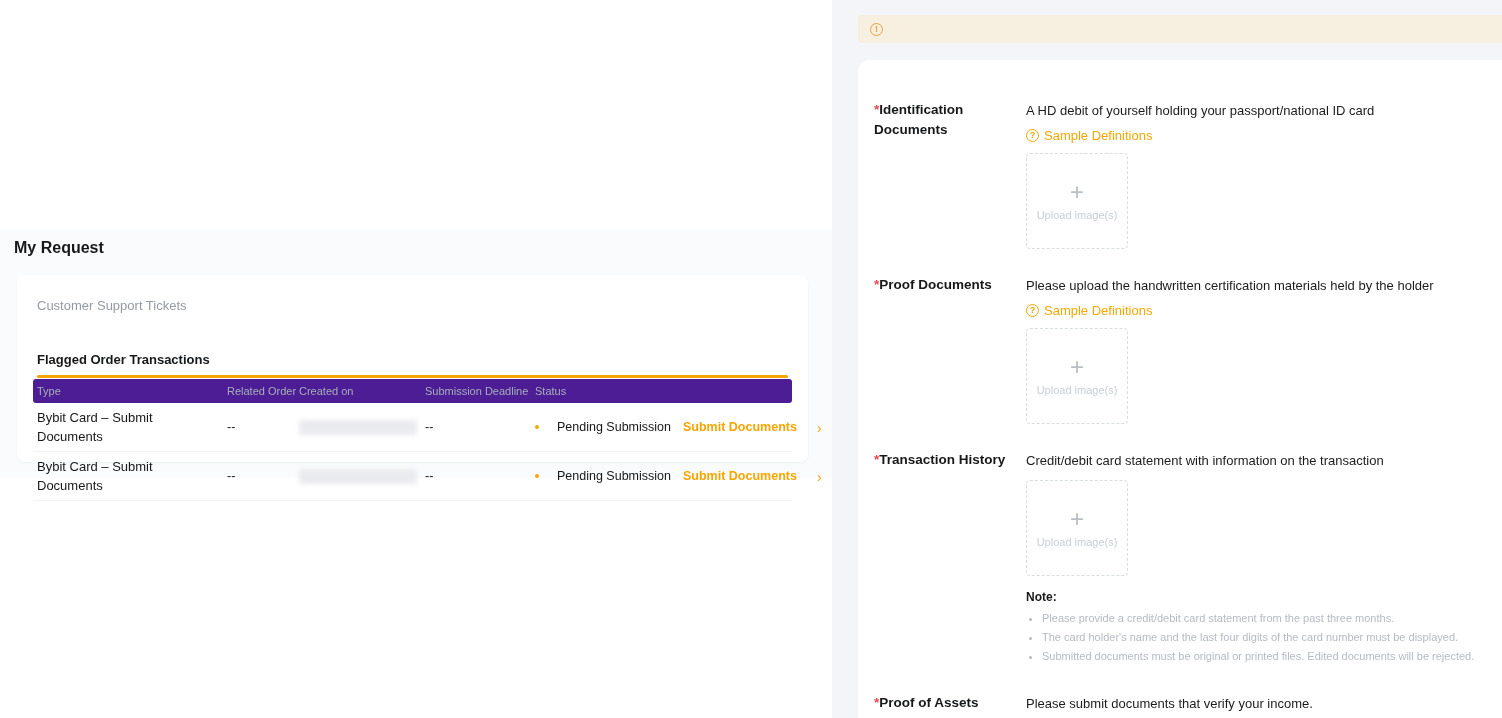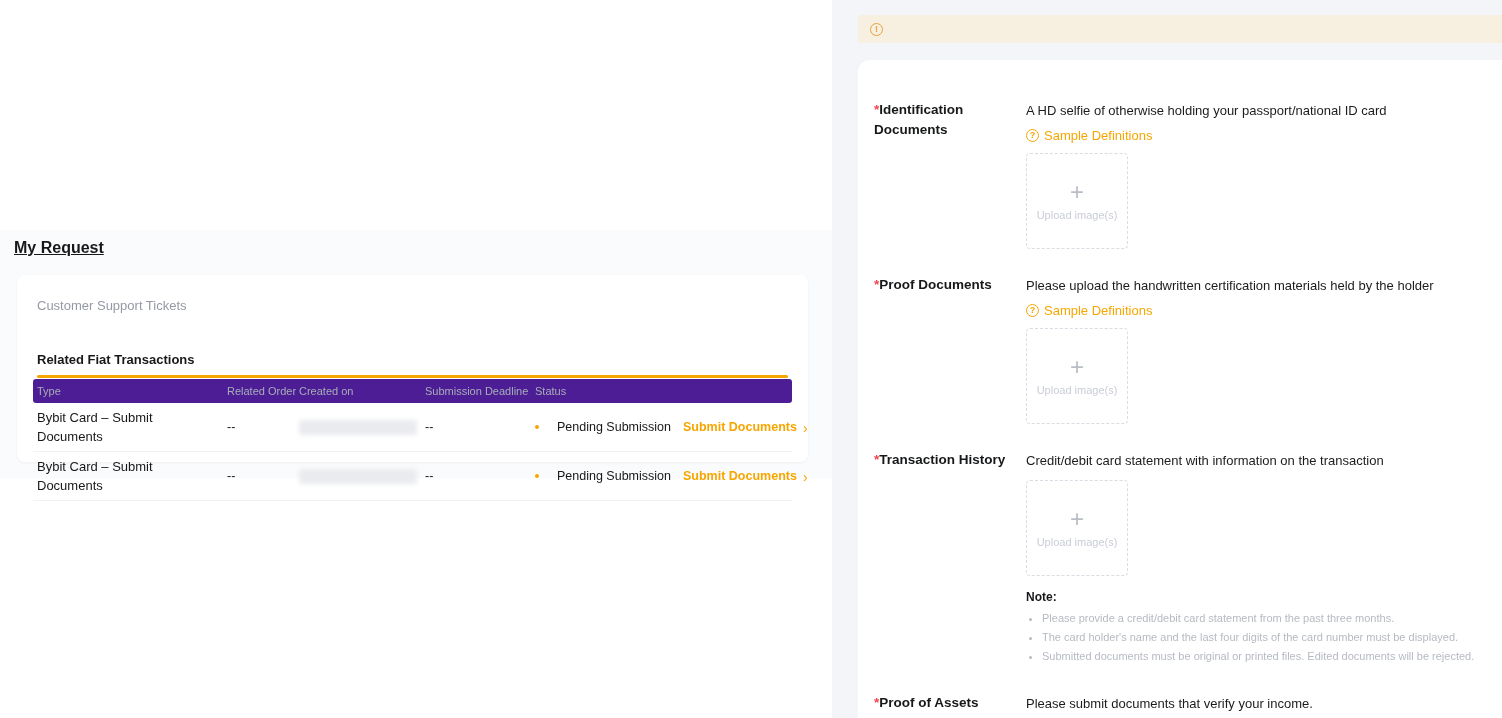"A HD selfie of otherwise" div.sec-desc { text: selfie of otherwise -> debit of yourself }
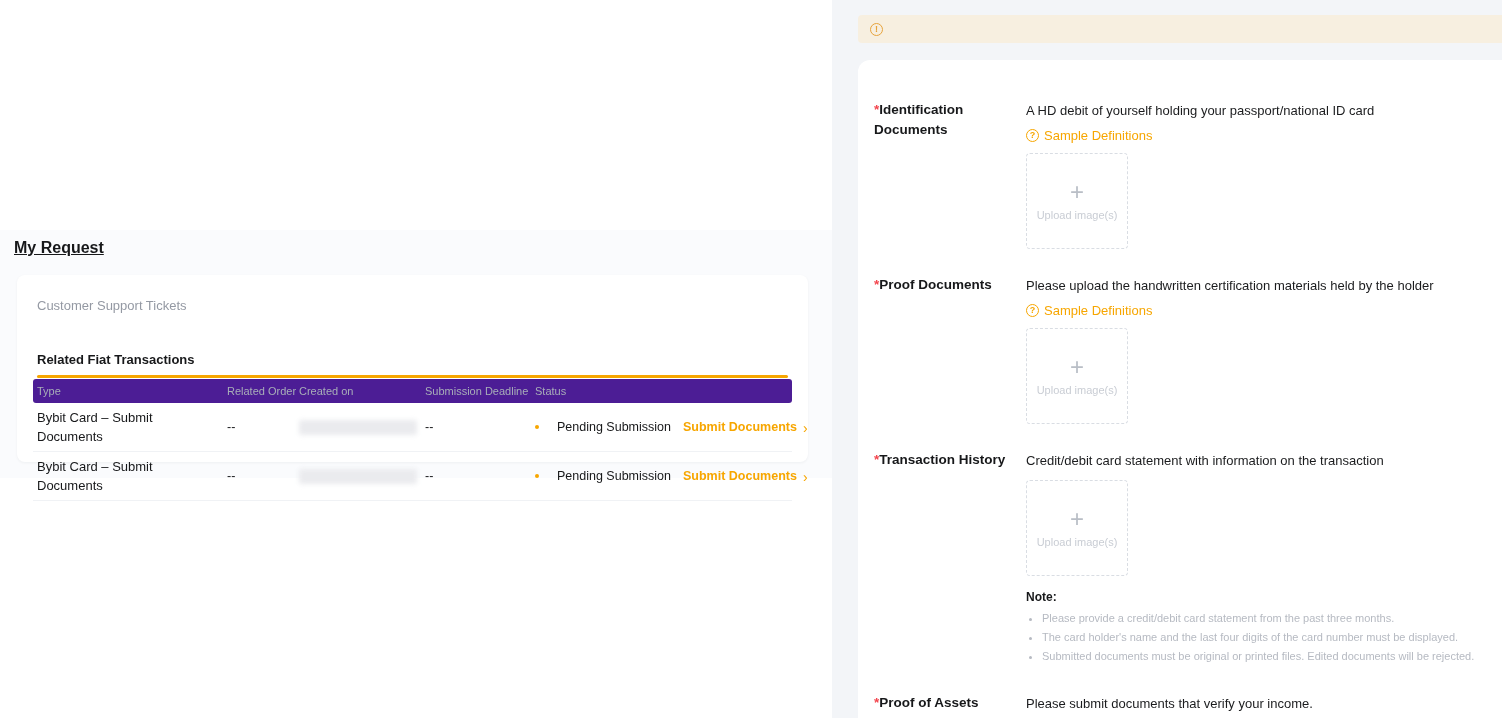"My Request" .request-title { text-decoration: underline -> none }
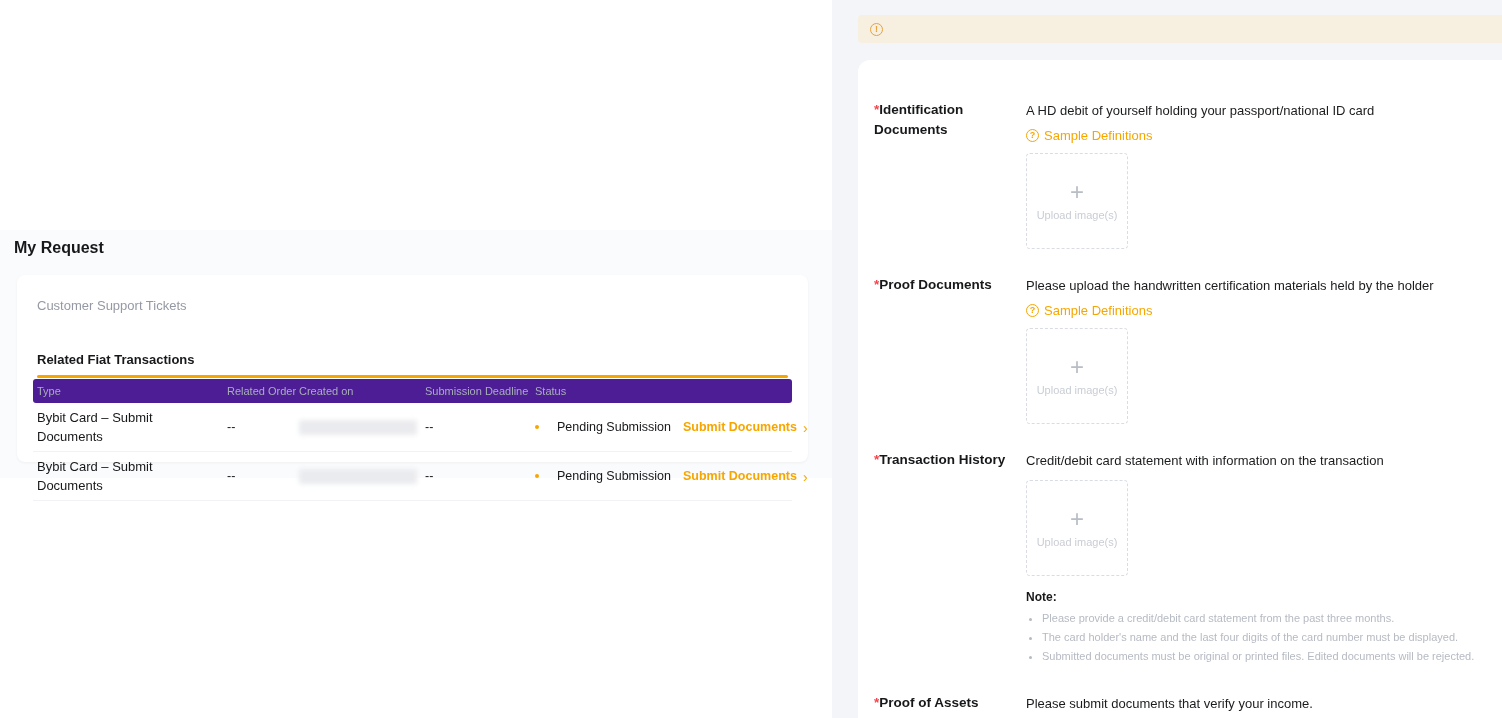"Related Fiat Transactions" span { text: Related Fiat -> Flagged Order }
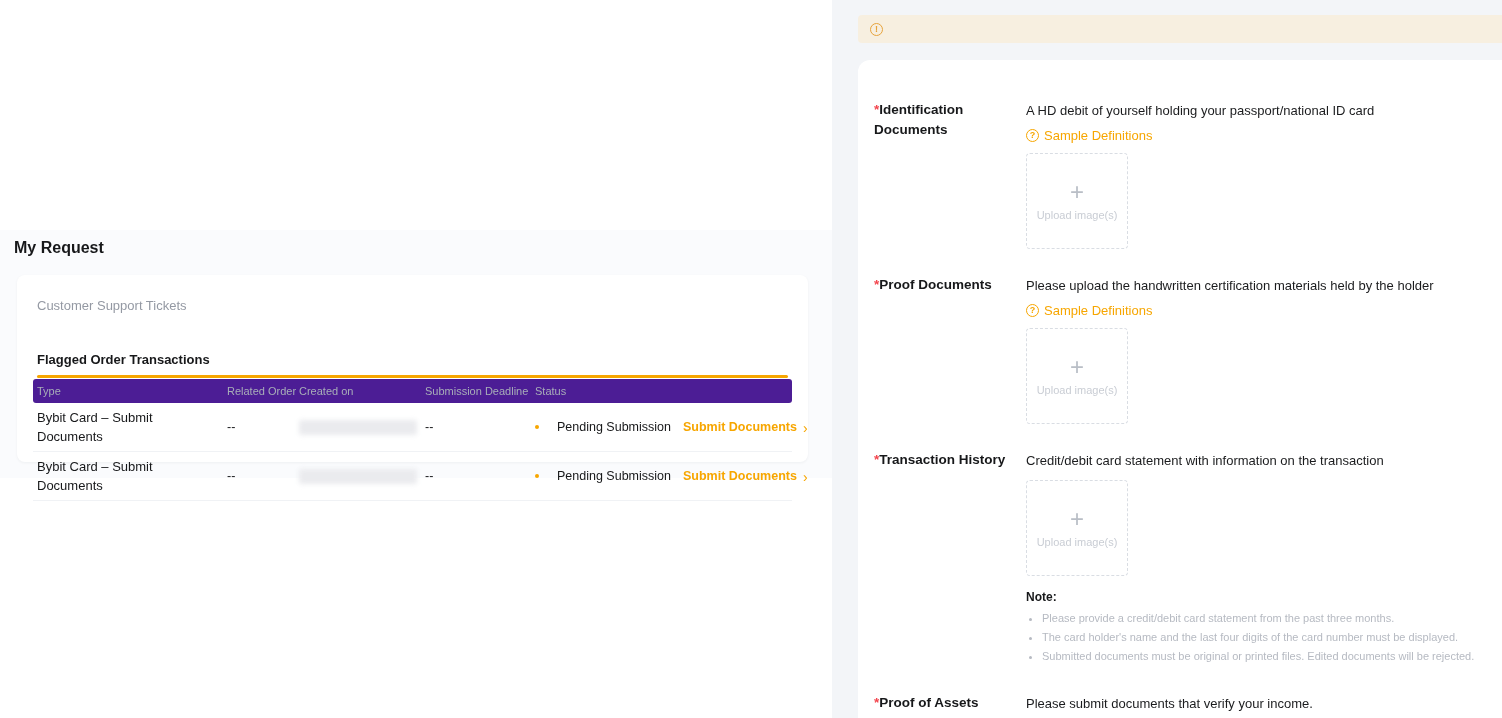"Submit Documents" .action-link { gap: 6px -> 20px }
